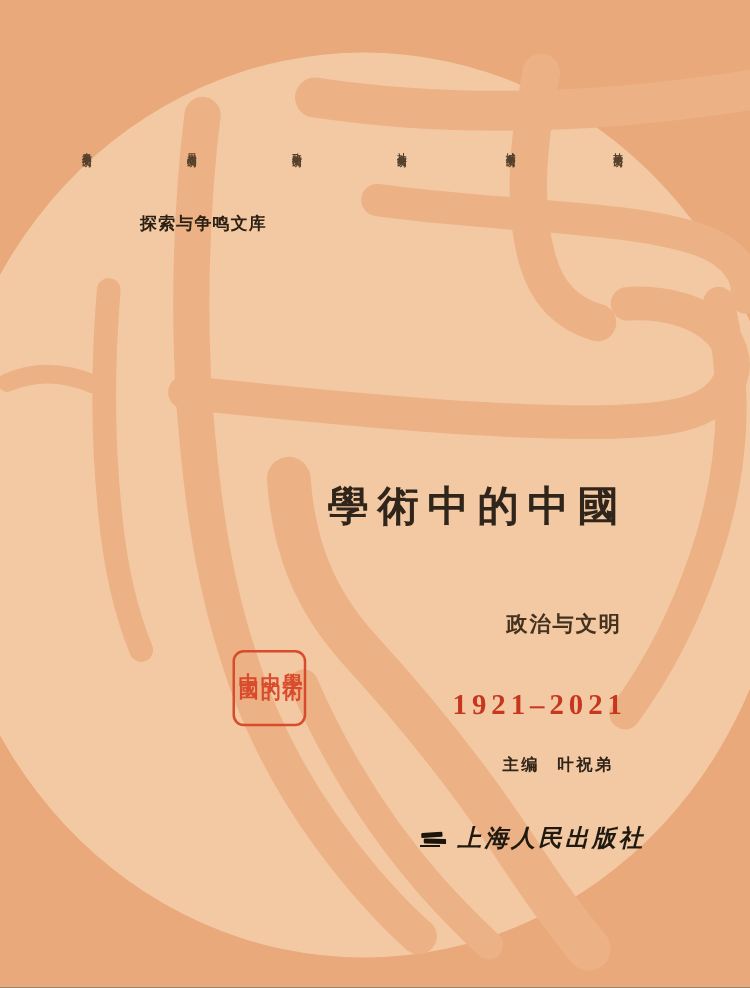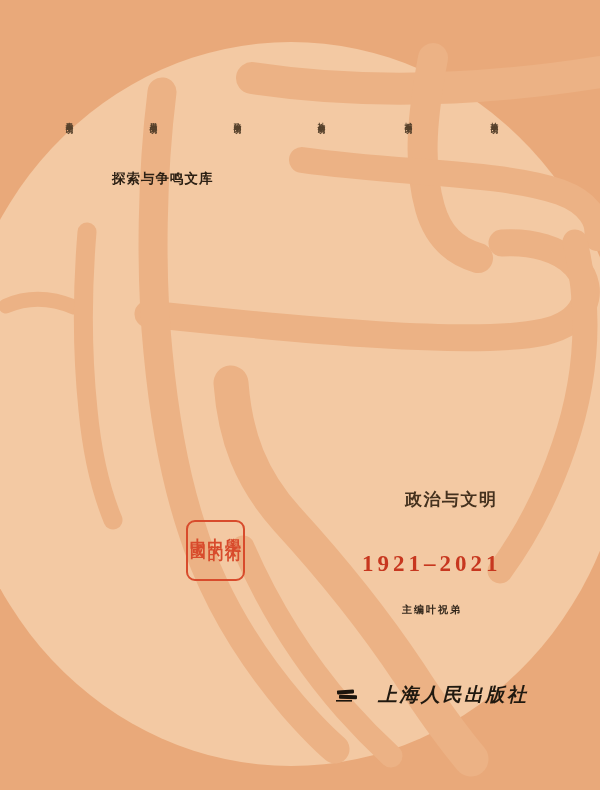"學術中的中國" div.title { html: none -> <div>學術中的中國</div> }
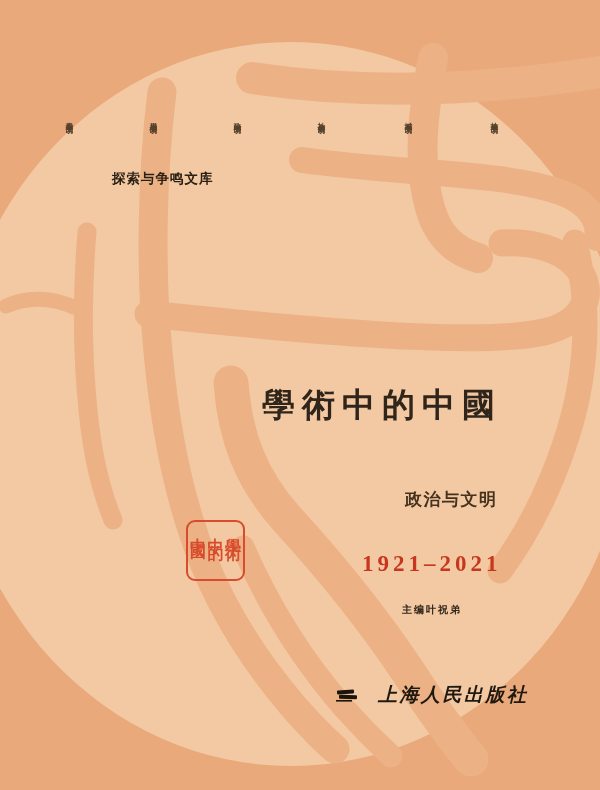"主编" .editor { font-size: 10px -> 13px; gap: none -> 14px }
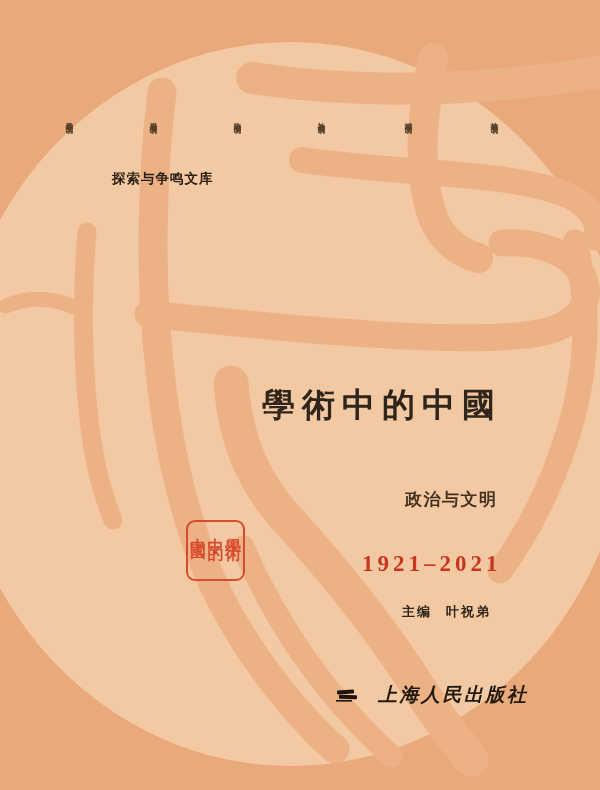"上海人民出版社" .publisher { gap: 21px -> 9px; margin-top: 24px -> none }
